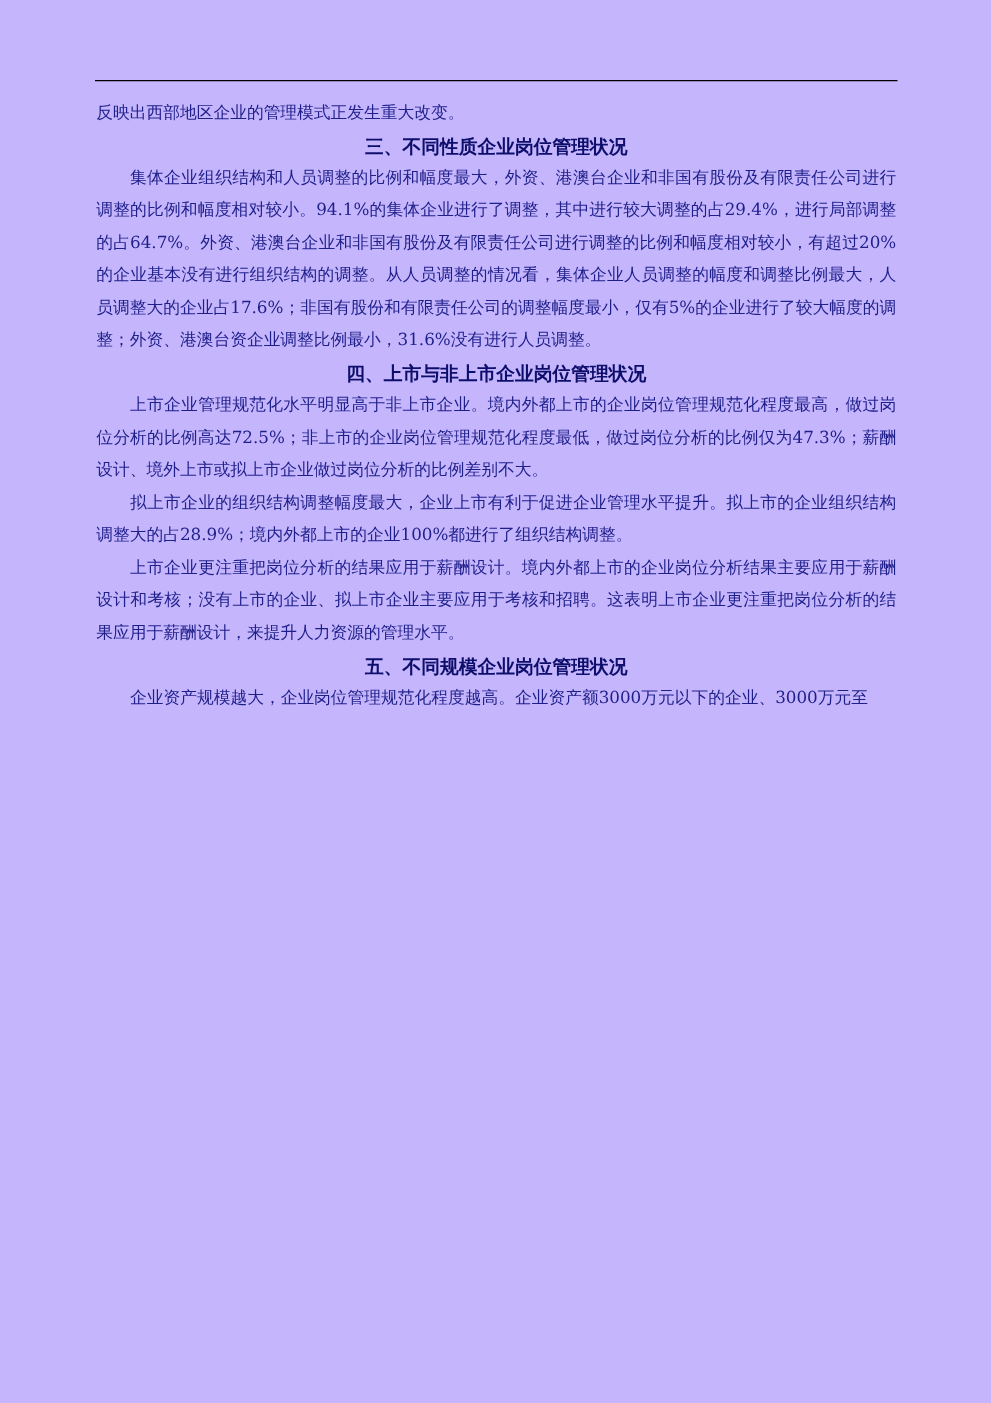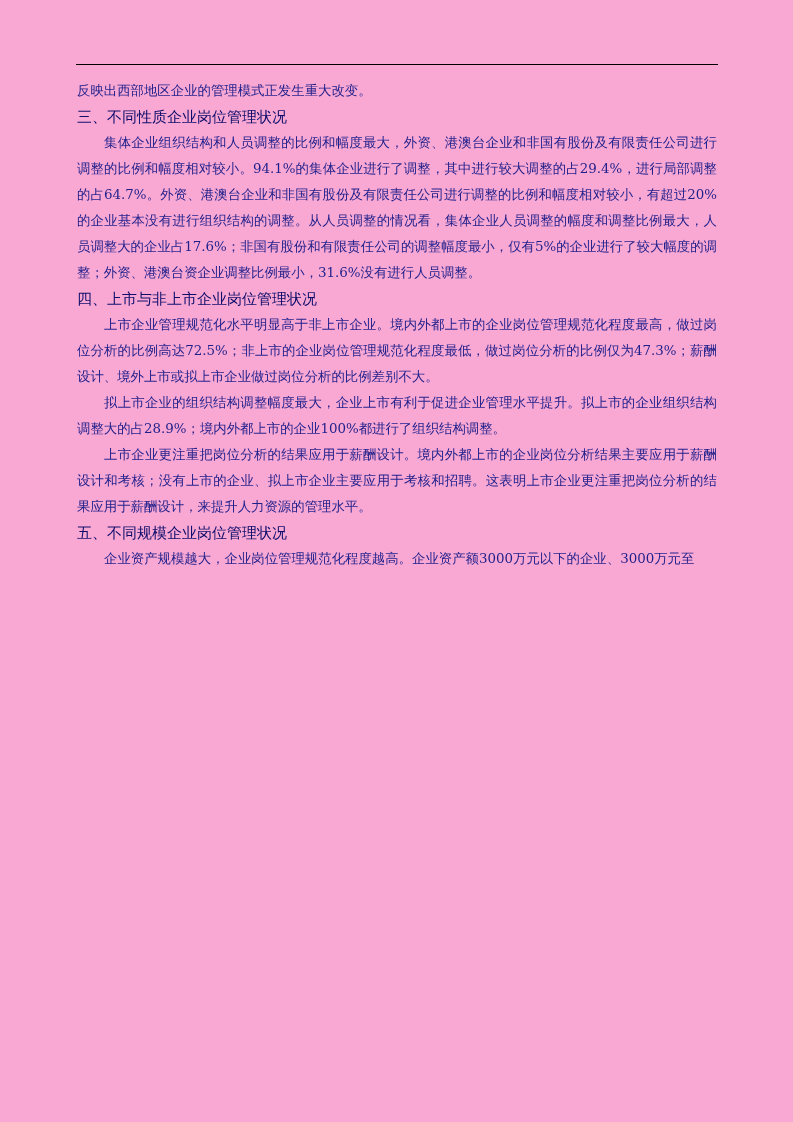"反映出西部地区企业的管理模式正发生重大改变。" .page { background: #f9a8d4 -> #c4b5fd }
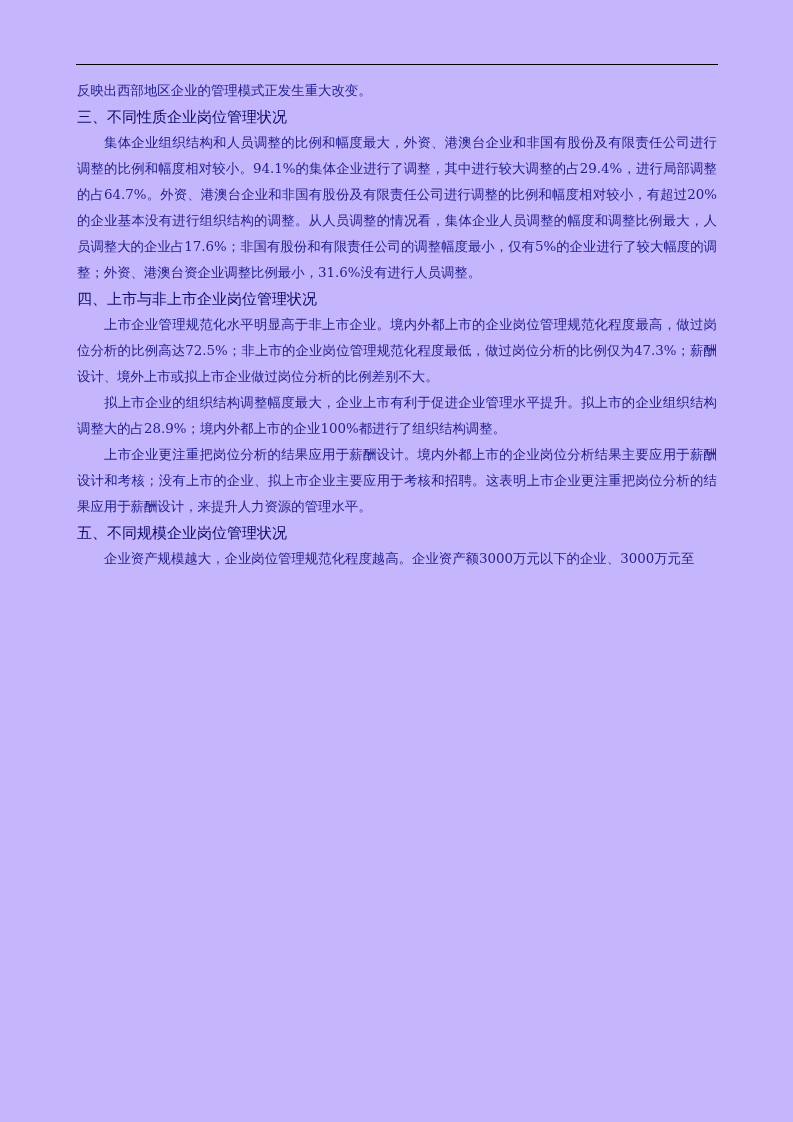"三、不同性质企业岗位管理状况" .heading { font-weight: normal -> bold; text-align: none -> center }
